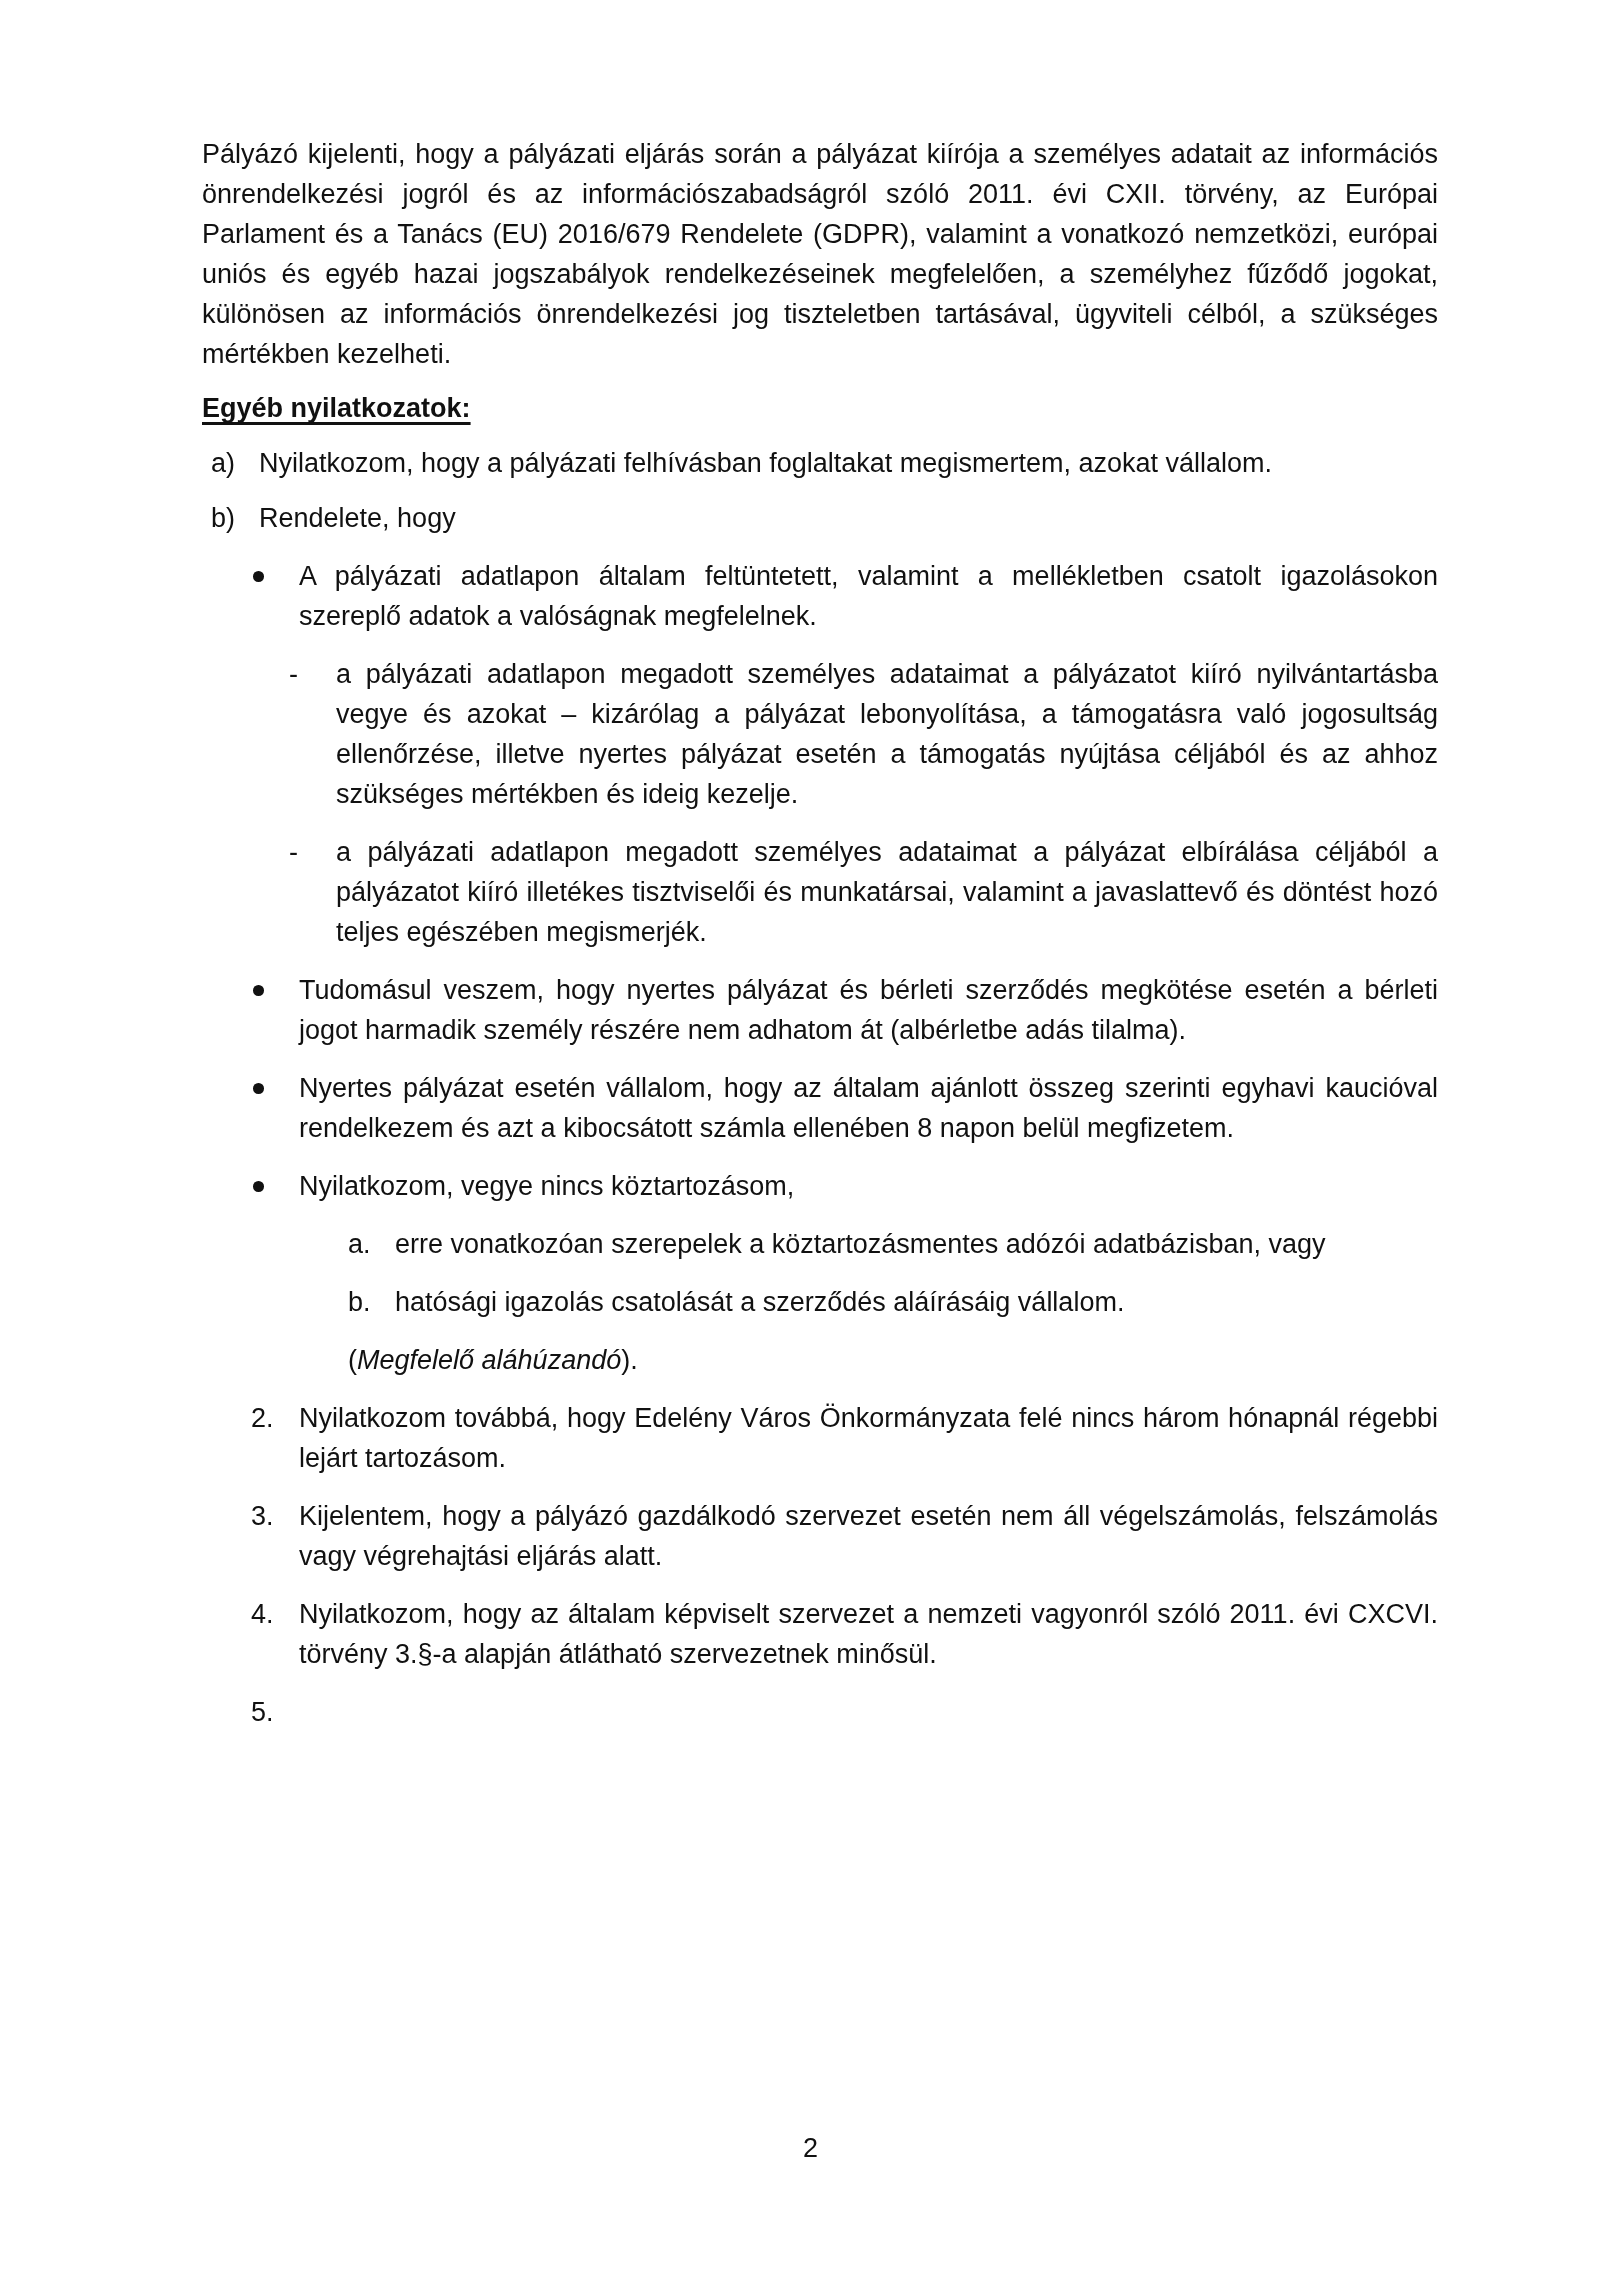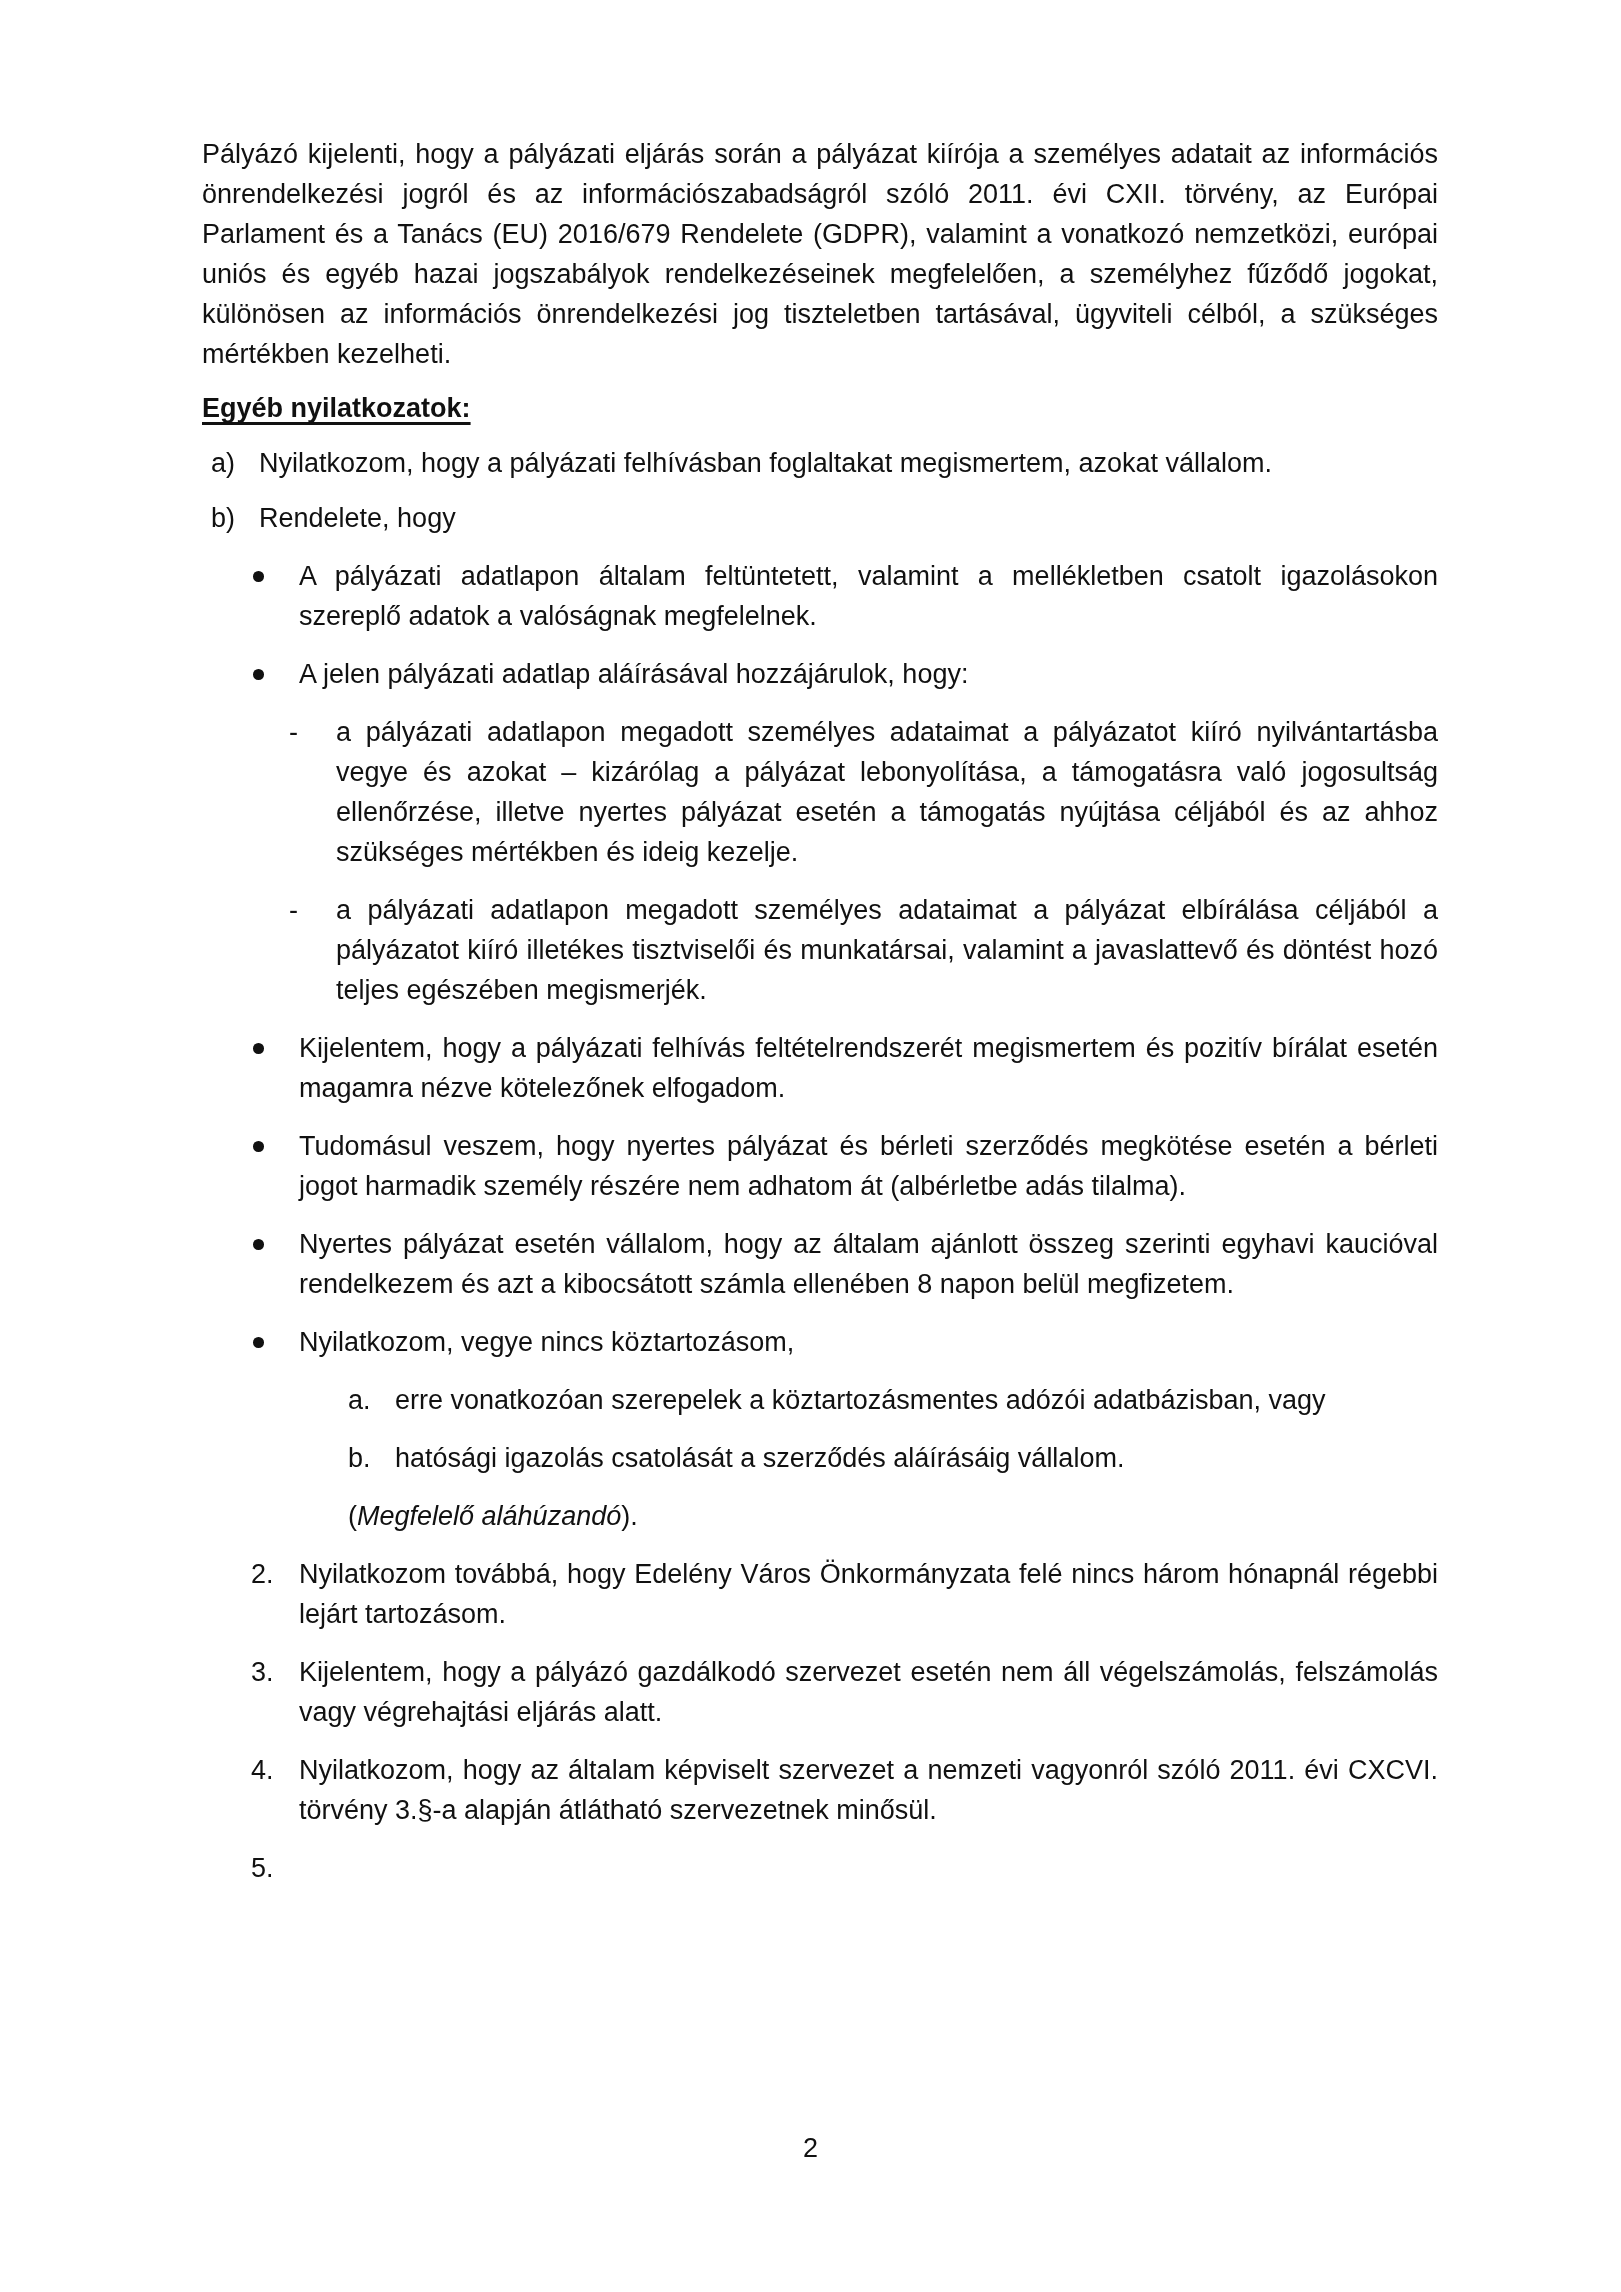"A jelen pályázati adatlap aláírásával" div.row { html: <div> <span></span> <span>A jelen pályázati adatlap aláírásával hozzájárulok, hogy:</span> </div> -> none }
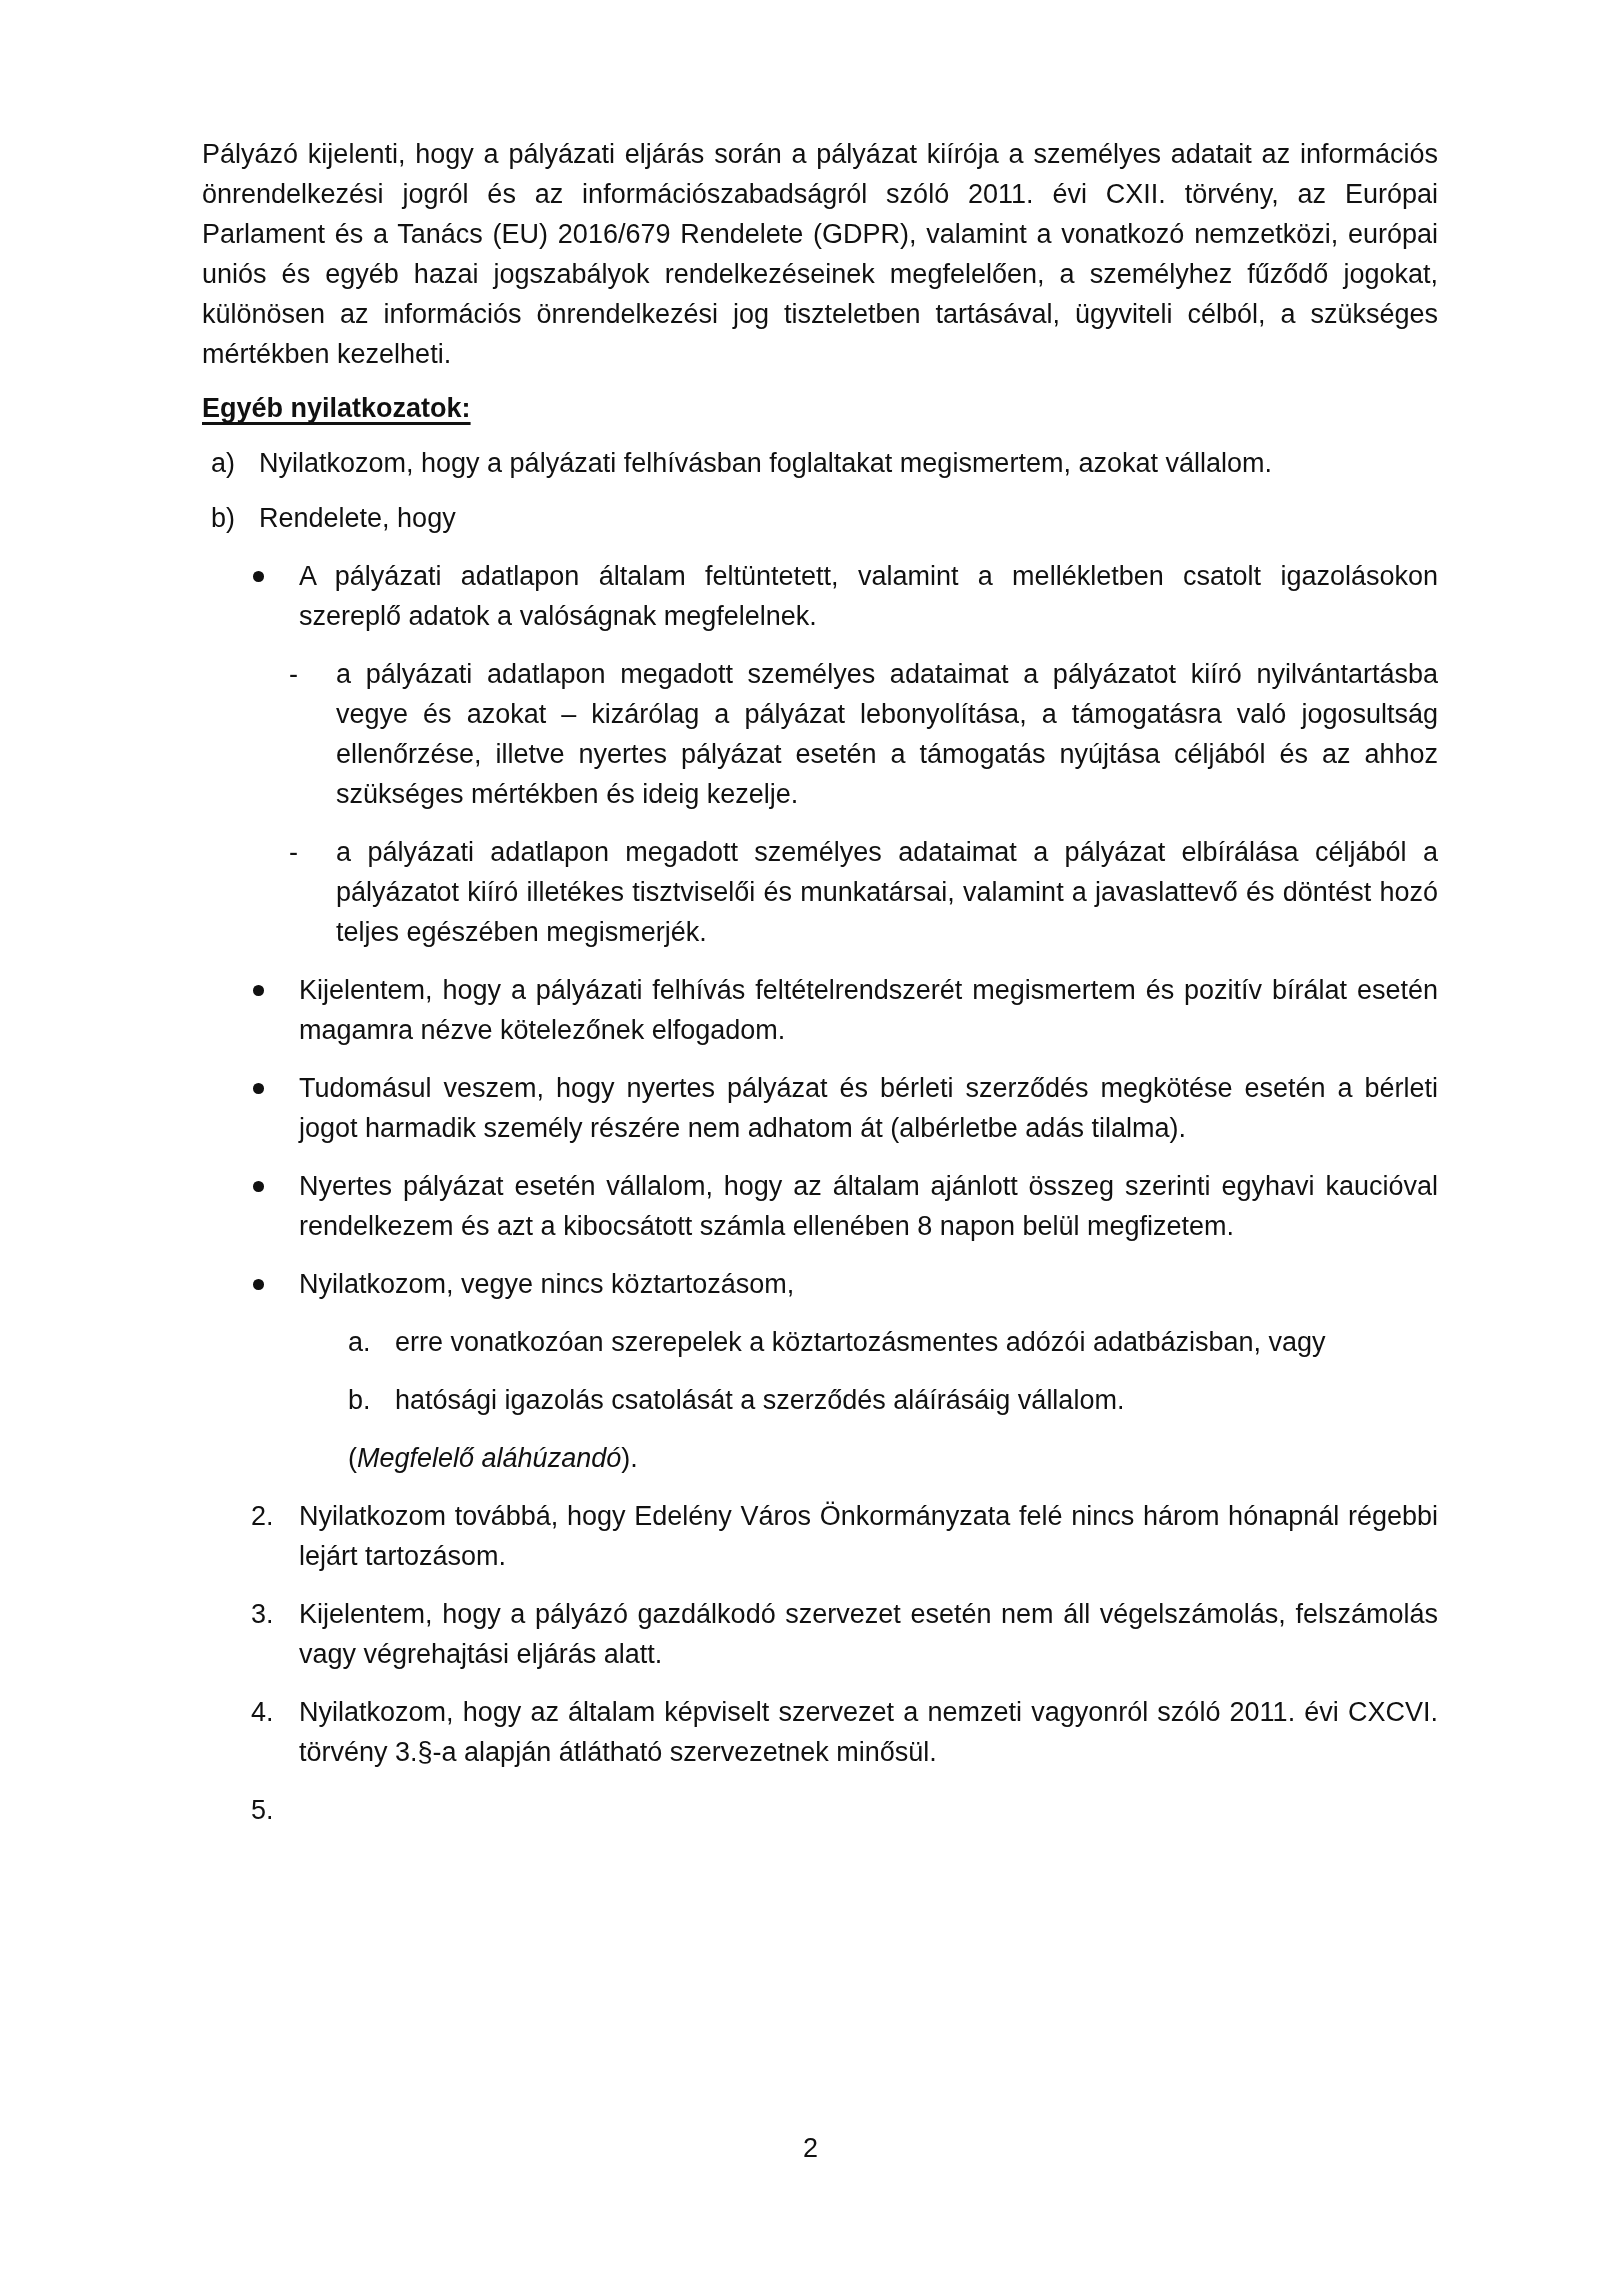"Kijelentem, hogy a pályázati felhívás" div.row { html: <div> <span></span> <span>Kijelentem, hogy a pályázati felhívás feltételrendszerét megismertem és pozitív bírálat esetén magamra nézve kötelezőnek elfogadom.</span> </div> -> none }
